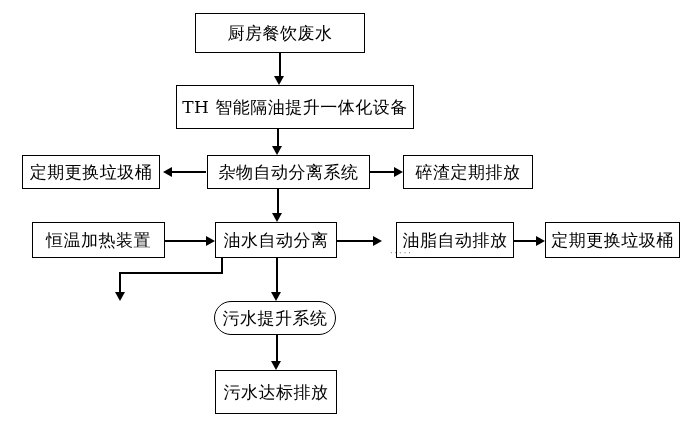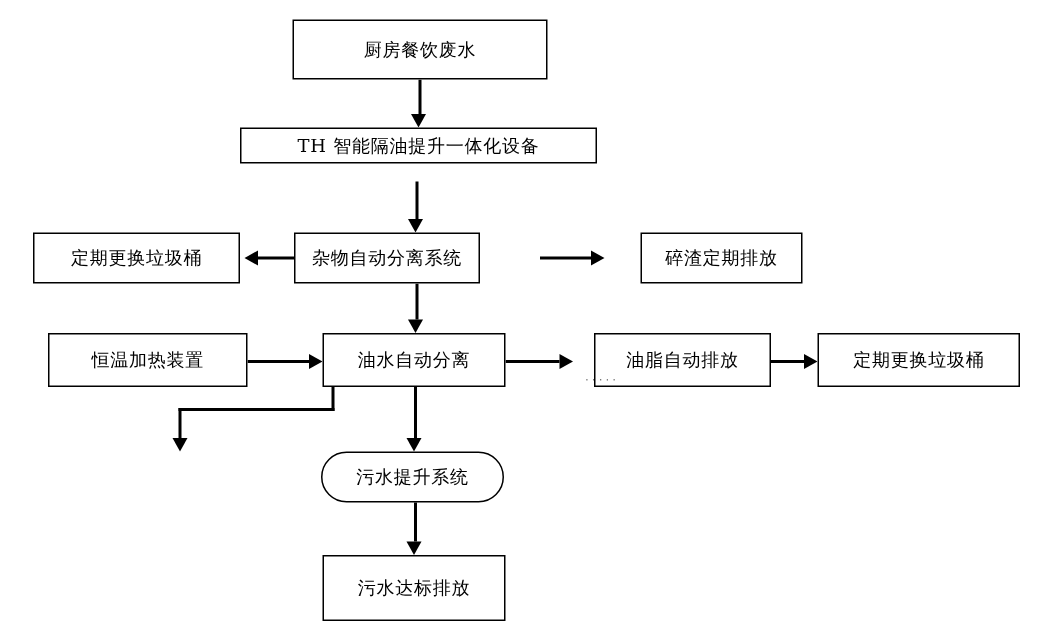"厨房餐饮废水" .node { font-size: 12px -> 17px }
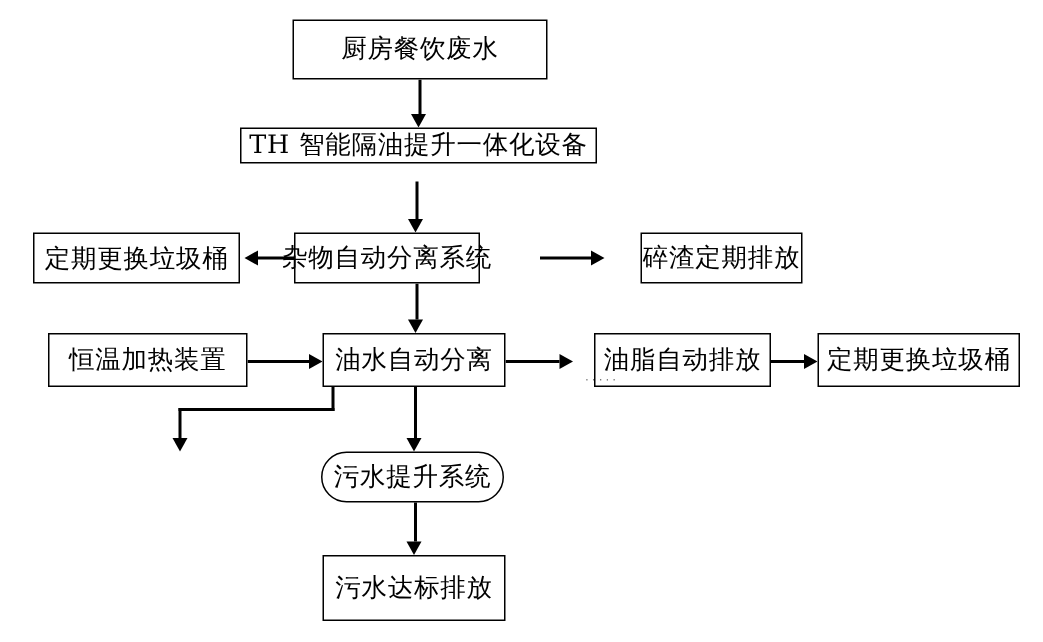"TH 智能隔油提升一体化设备" div.node { height: 24px -> 44px; left: 160px -> 176px }
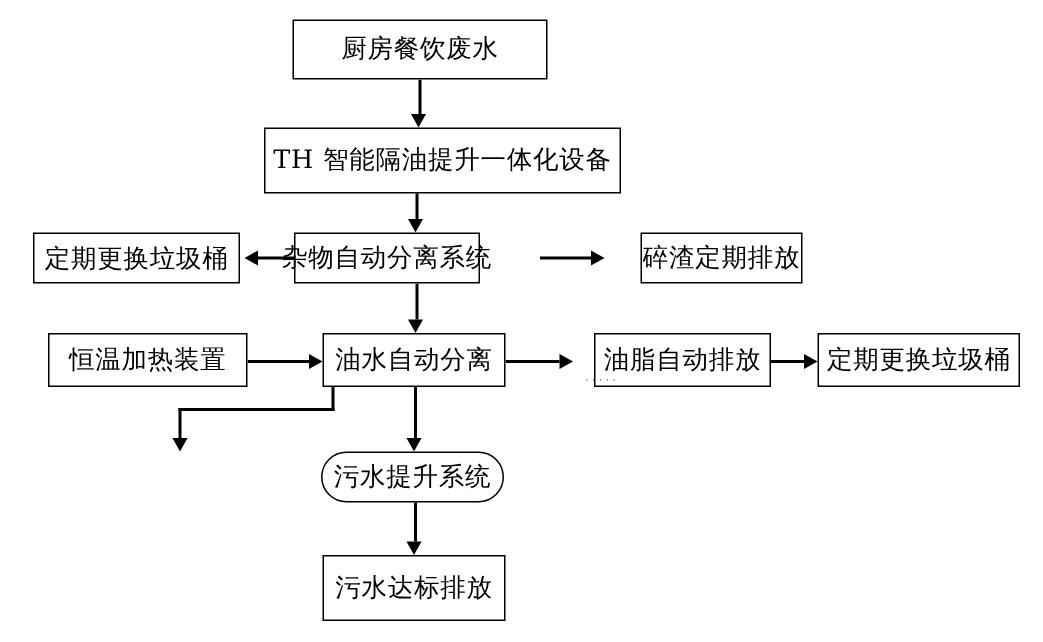"杂物自动分离系统" div.node { left: 196px -> 207px; width: 124px -> 163px }
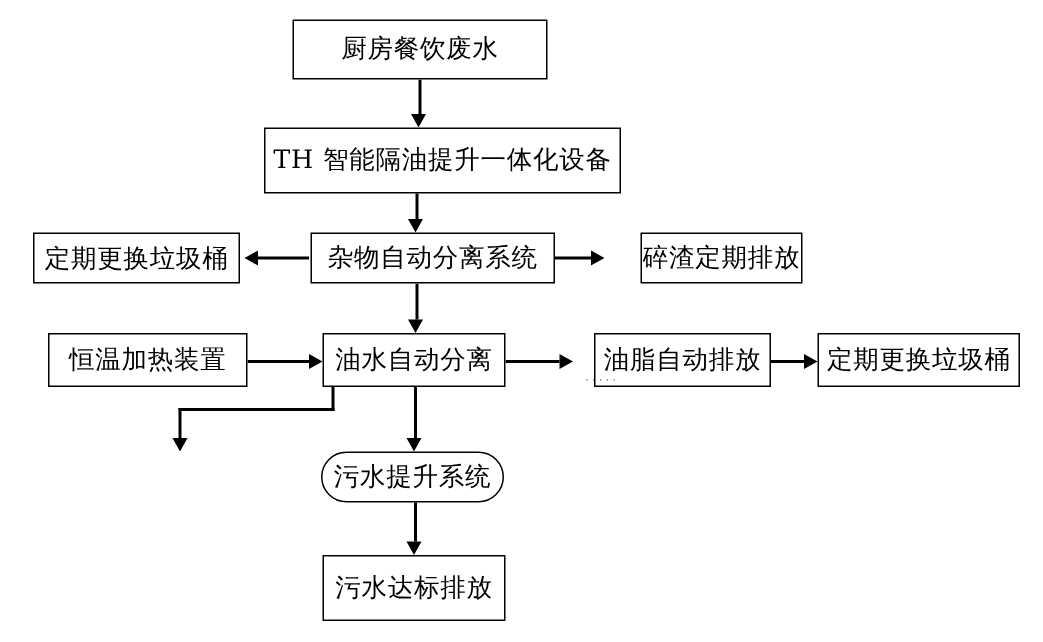"碎渣定期排放" div.node { margin-left: 24px -> none; width: 108px -> 130px }
